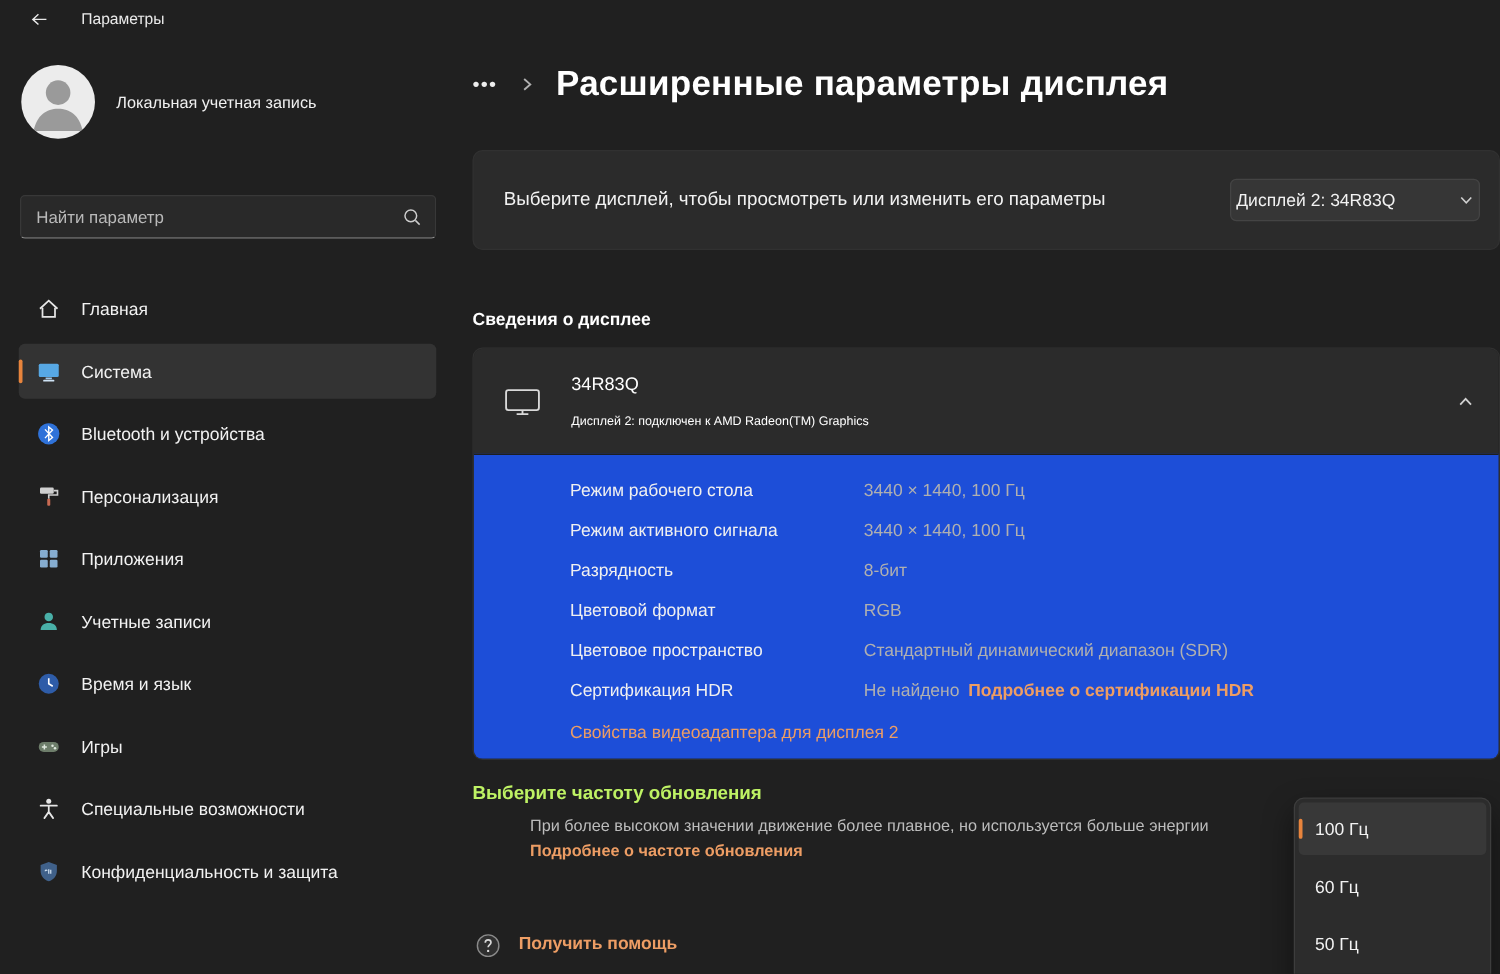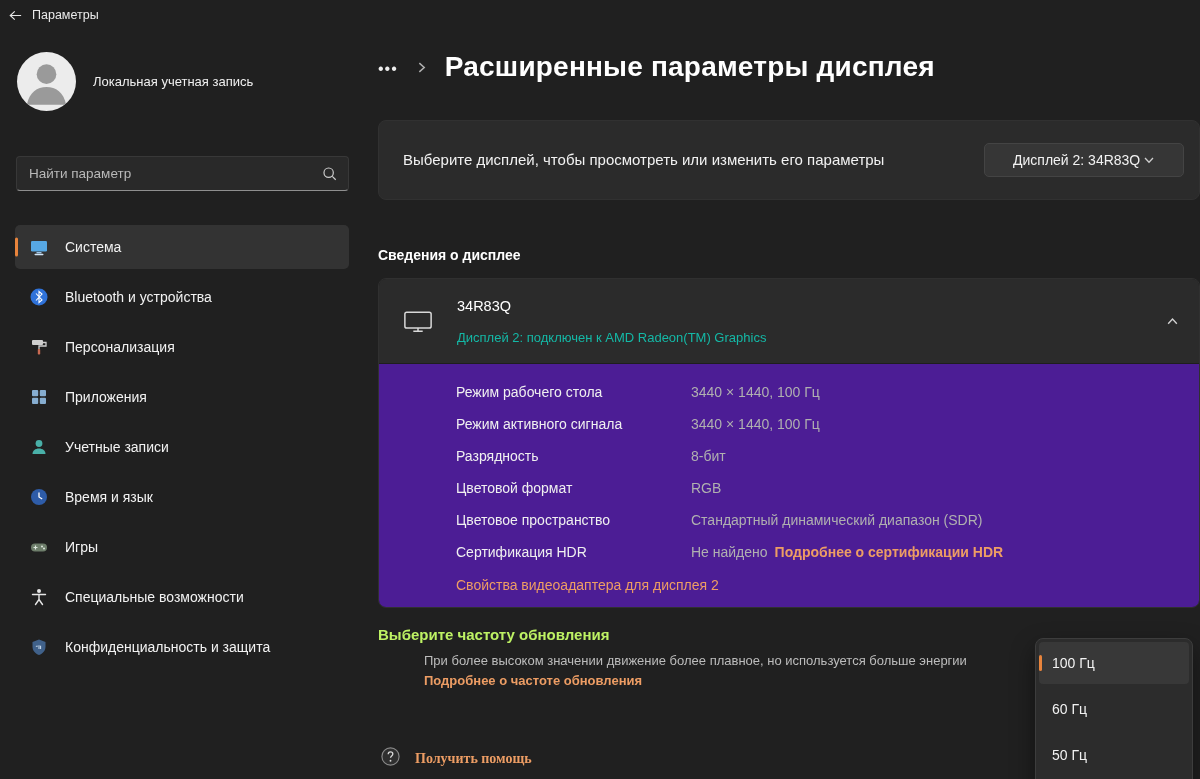"Параметры" .titlebar { gap: 9px -> 26px; left: 8px -> 24px }
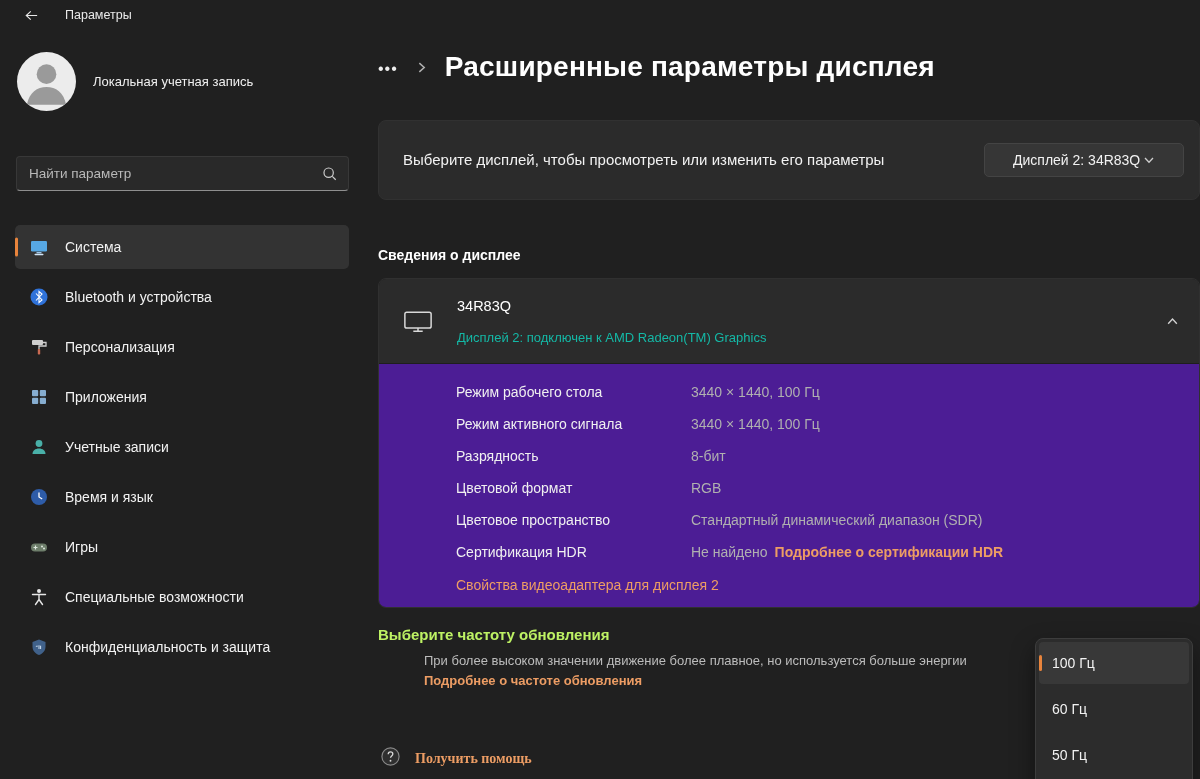"Дисплей 2: 34R83Q" .dropdown-btn { padding: 0 28px -> 0 4px }
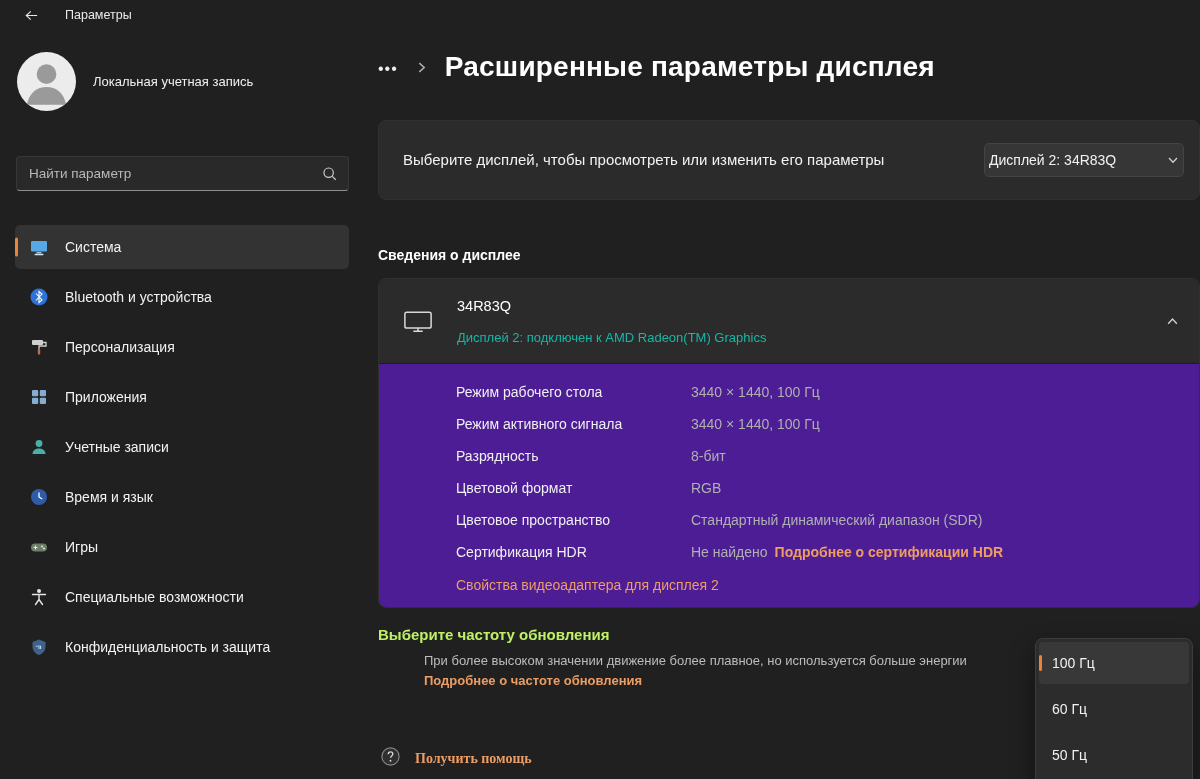"Главная" div.nav-item { html: none -> <div> <span> <svg> <path></path> <path></path> </svg> </span> <span>Главная</span> </div> }
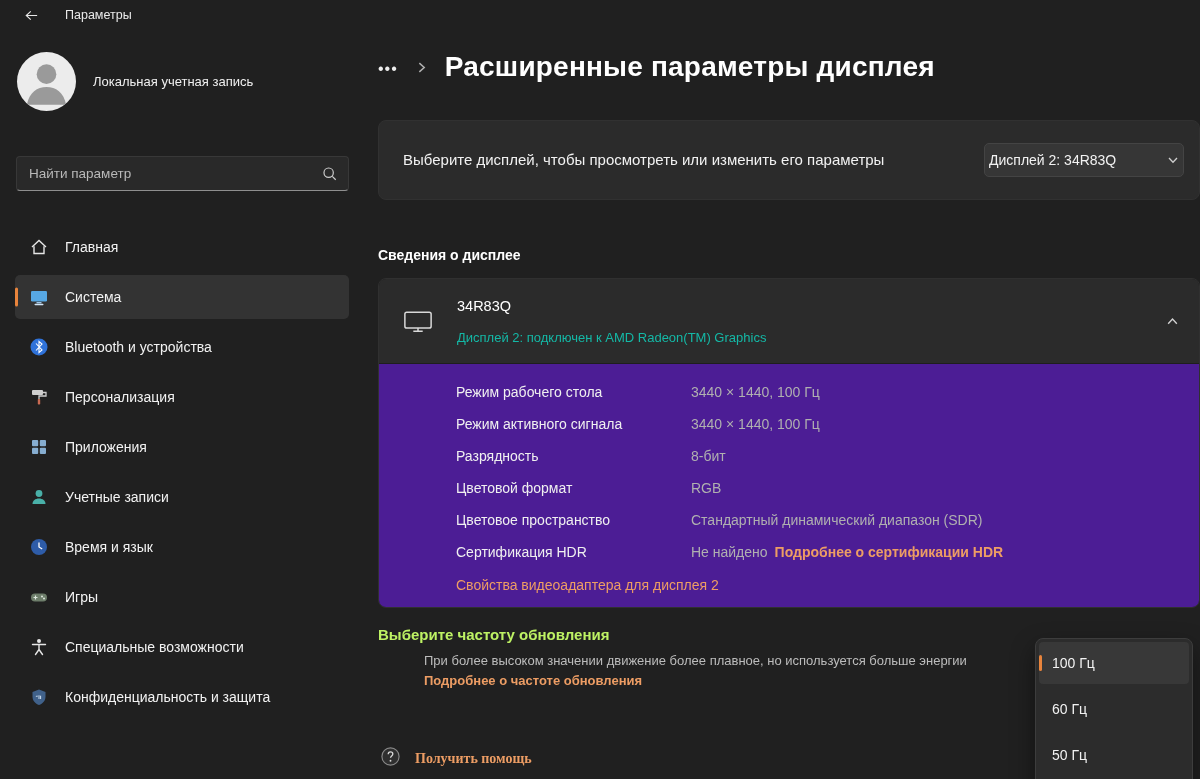"Дисплей 2: подключен к AMD" .exp-sub { color: #14b8a6 -> #ffffff; font-size: 13px -> 10px }
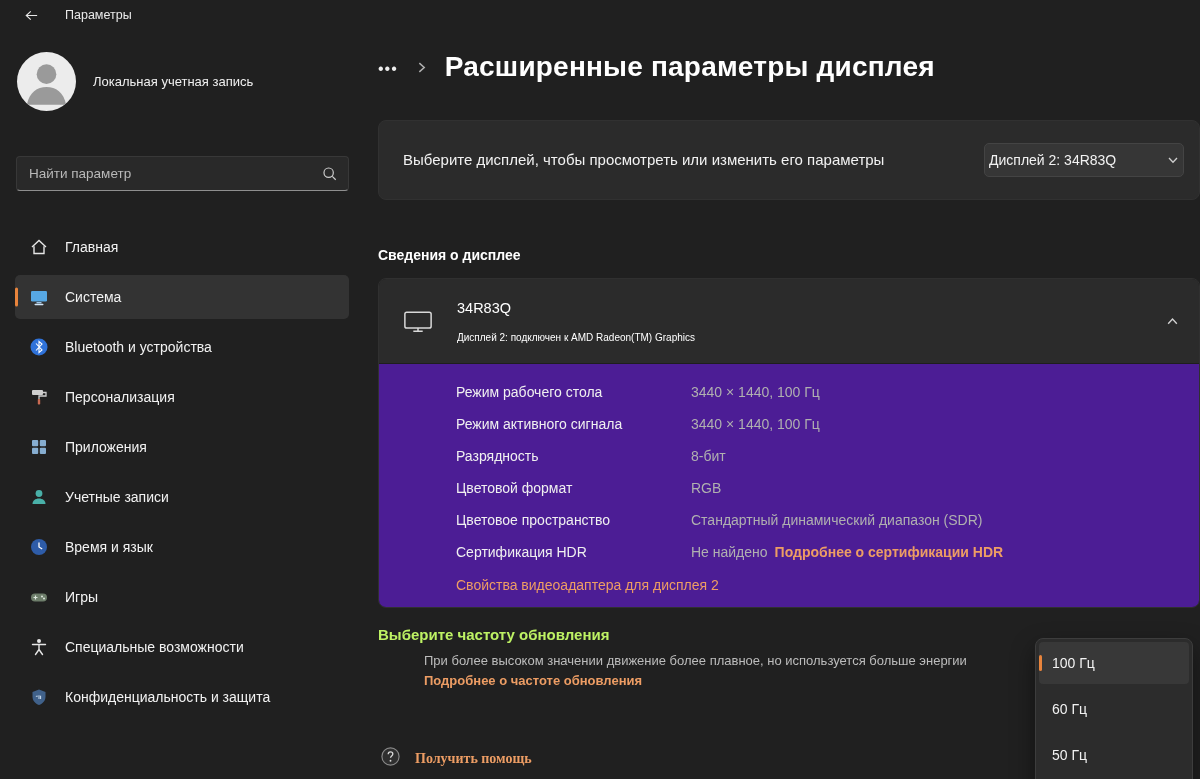"Режим рабочего стола" .exp-body { background: #4c1d95 -> #1d4ed8 }
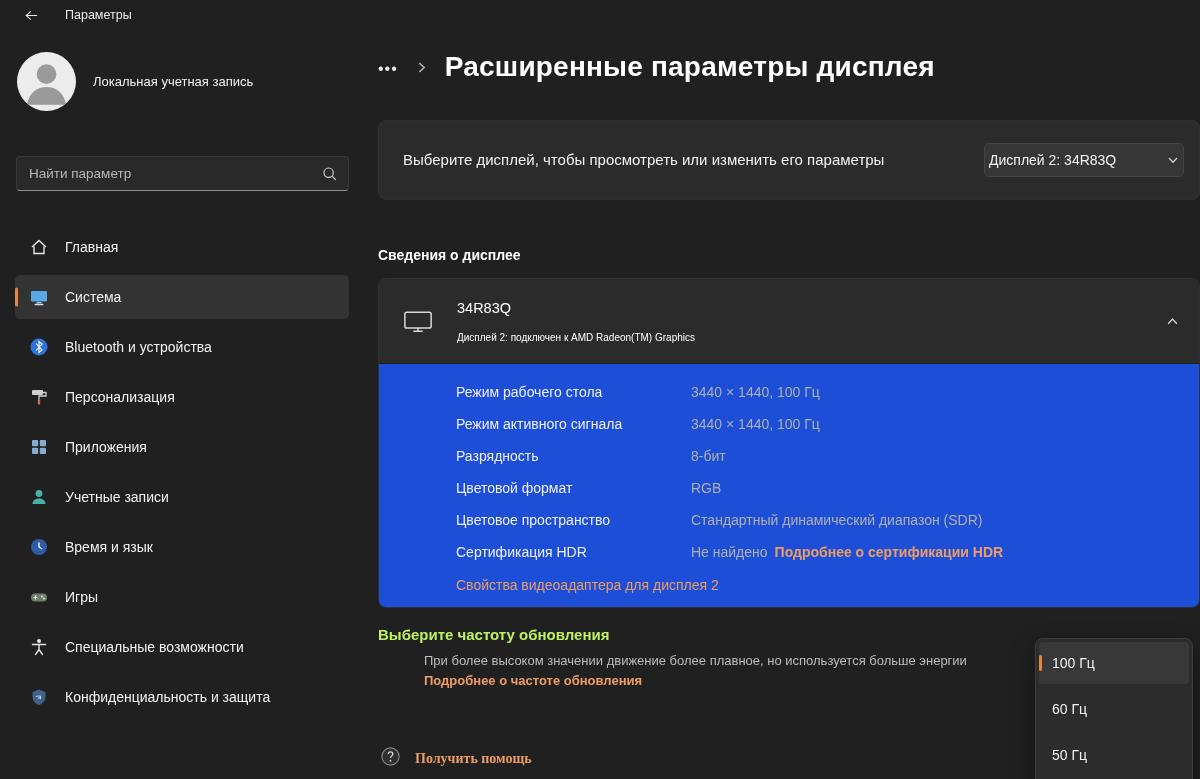"Получить помощь" .help { align-items: flex-end -> flex-start; font-family: Liberation Serif, serif -> none }
